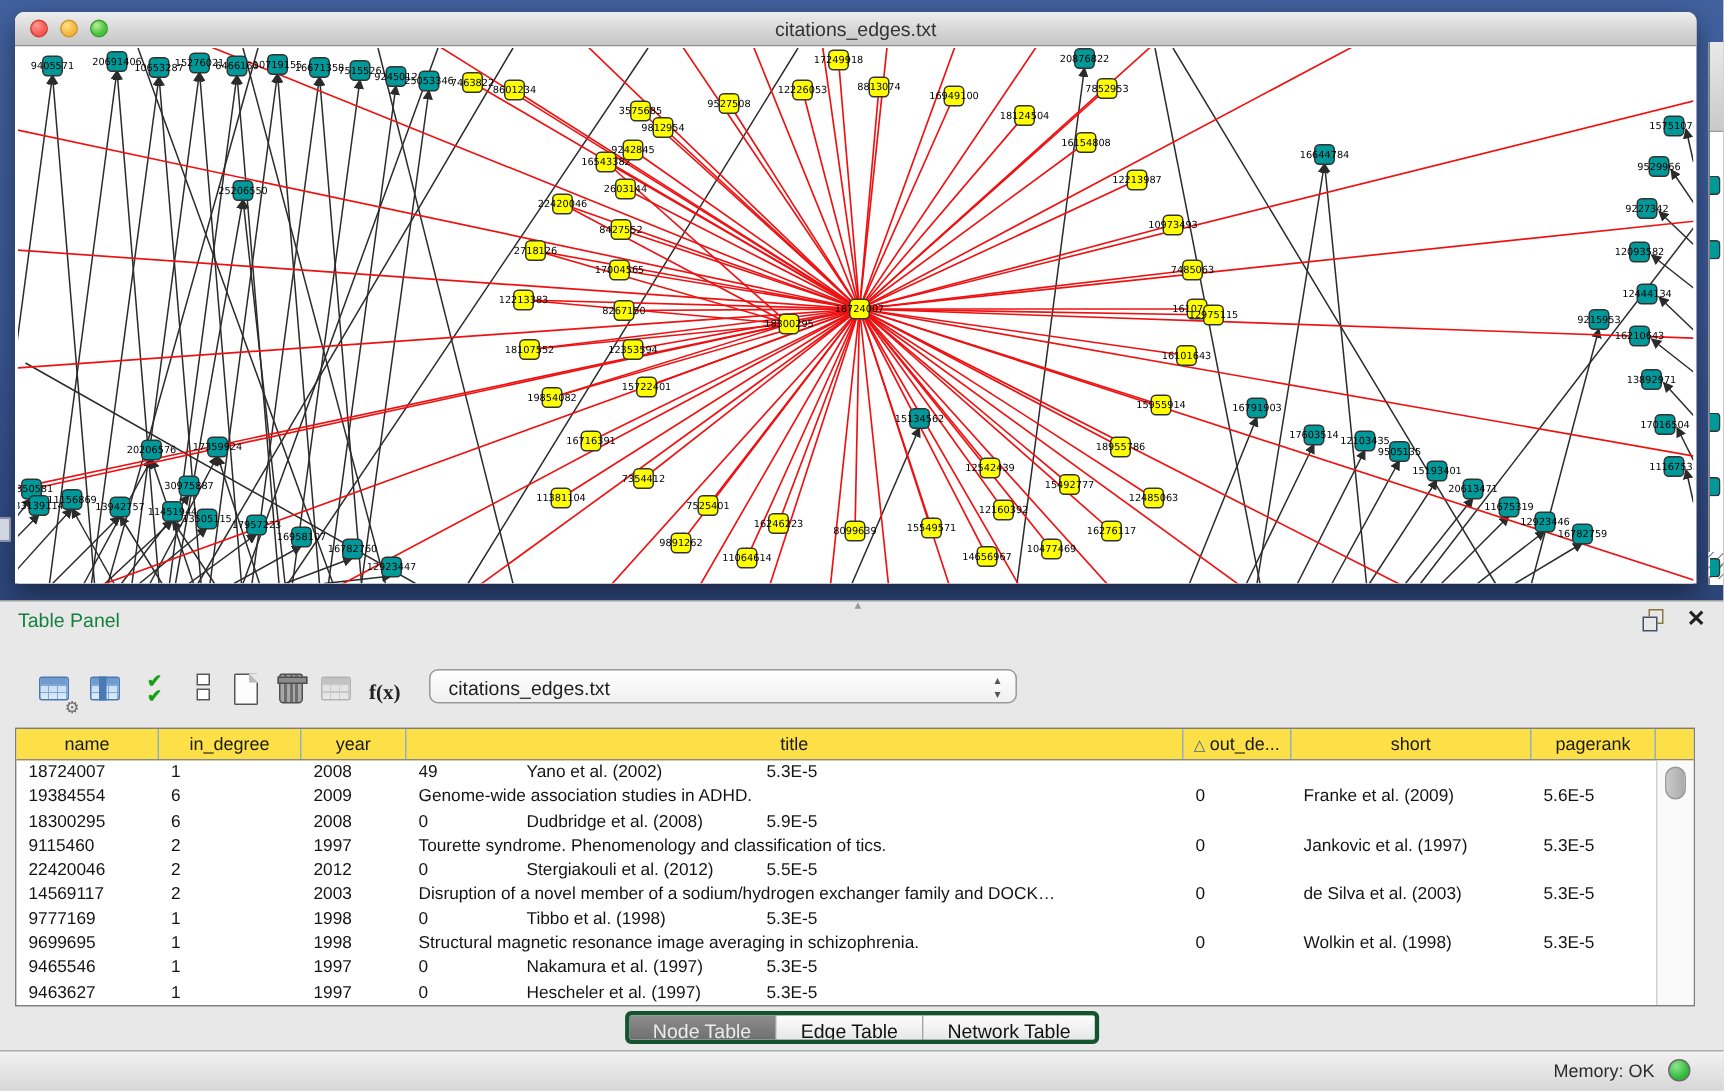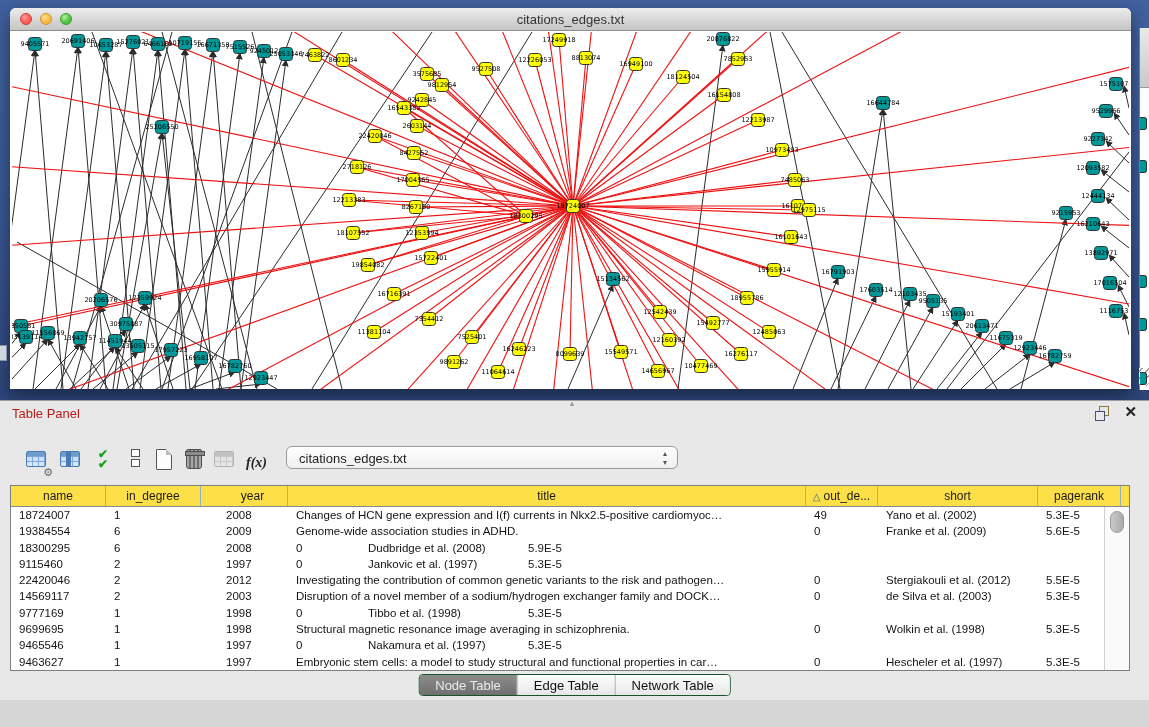"Table Panel" #panel-title { color: #b91c1c -> #15803d }
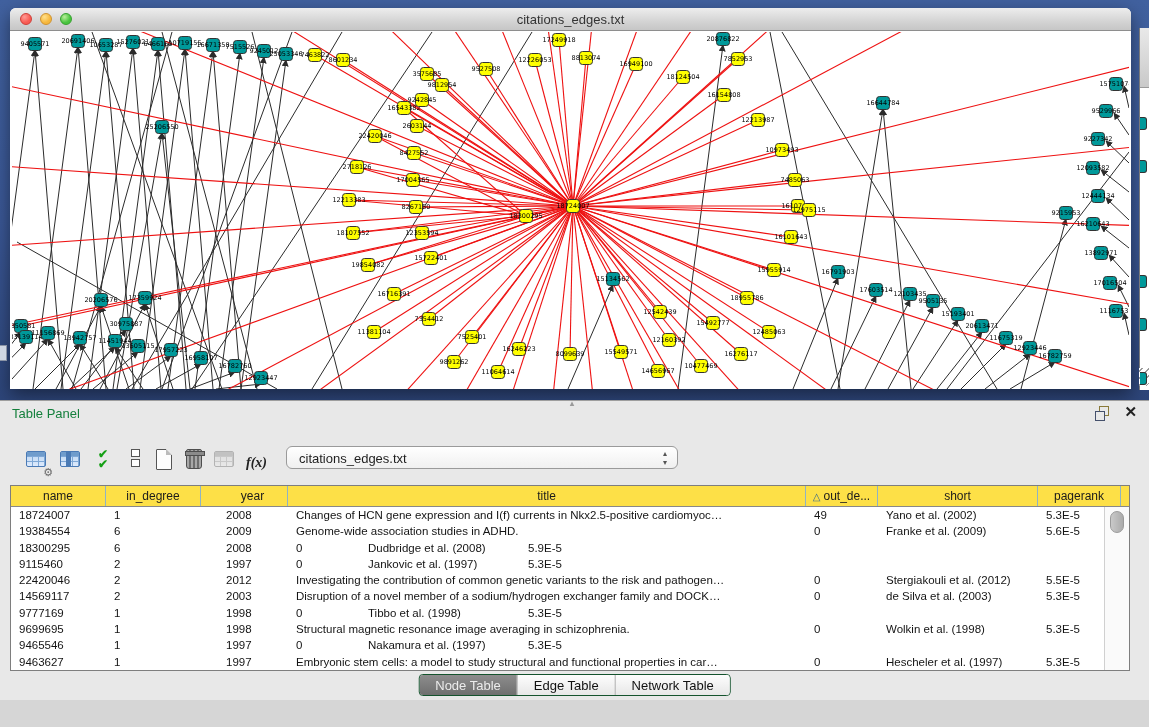"f(x)" .fx { font-style: italic -> none }
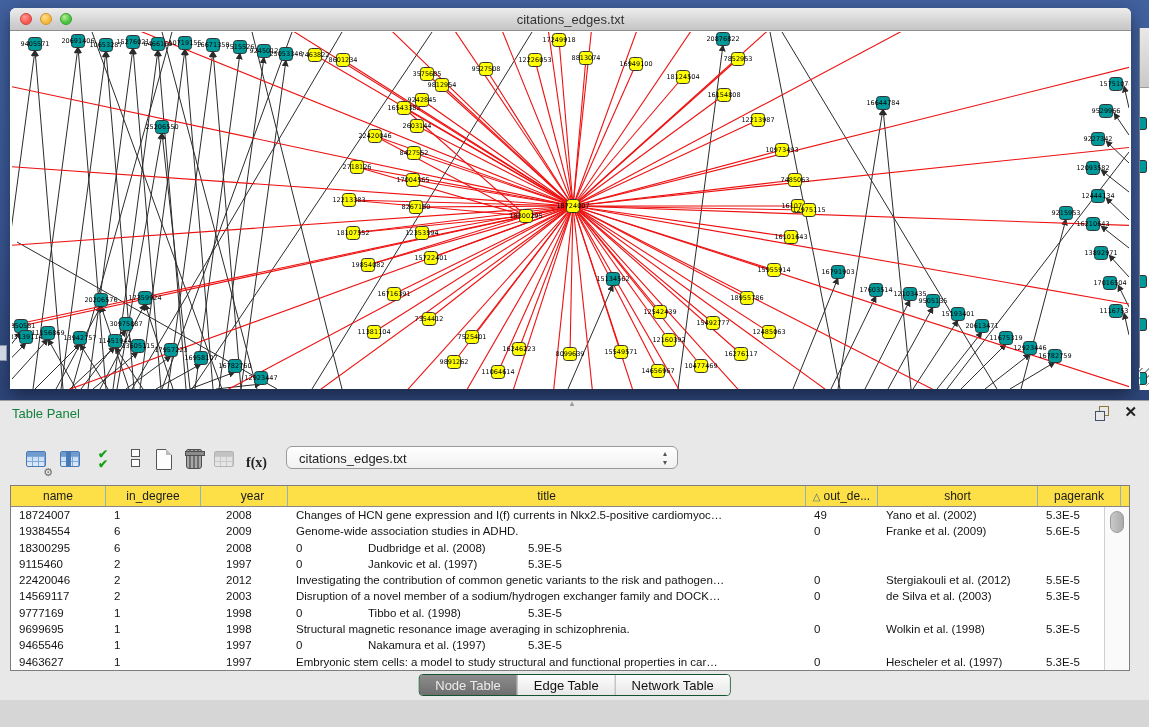"year" .c2 { margin-left: 17px -> none }
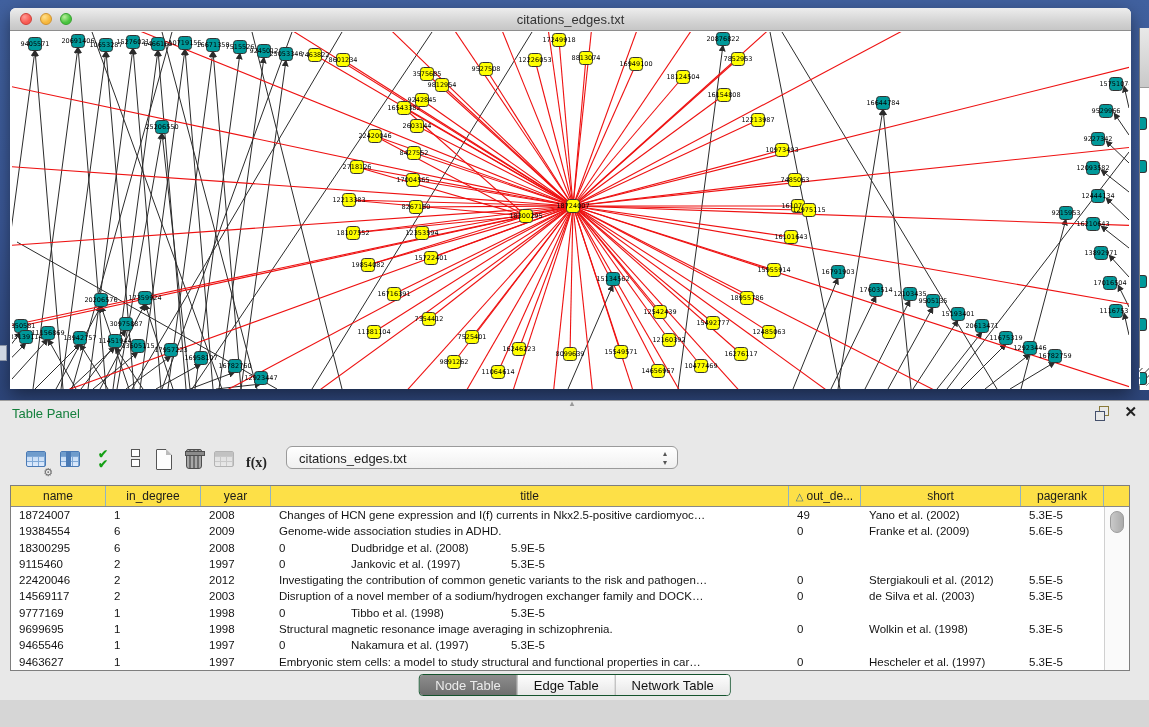"Changes of HCN gene expression" div.tcell { html: <div>Changes of HCN gene expression and I(f) currents in Nkx2.5-positive cardiomyoc…</div> -> none }
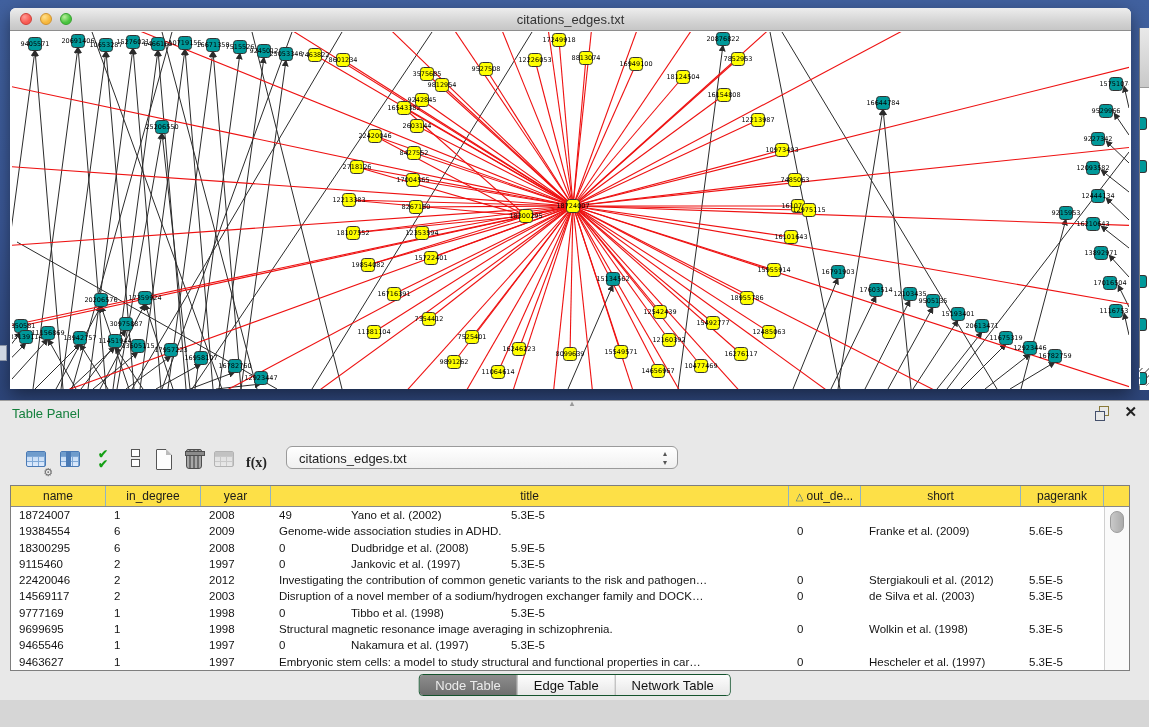"Tourette syndrome. Phenomenology and" div.tcell { html: none -> <div>Tourette syndrome. Phenomenology and classification of tics.</div> }
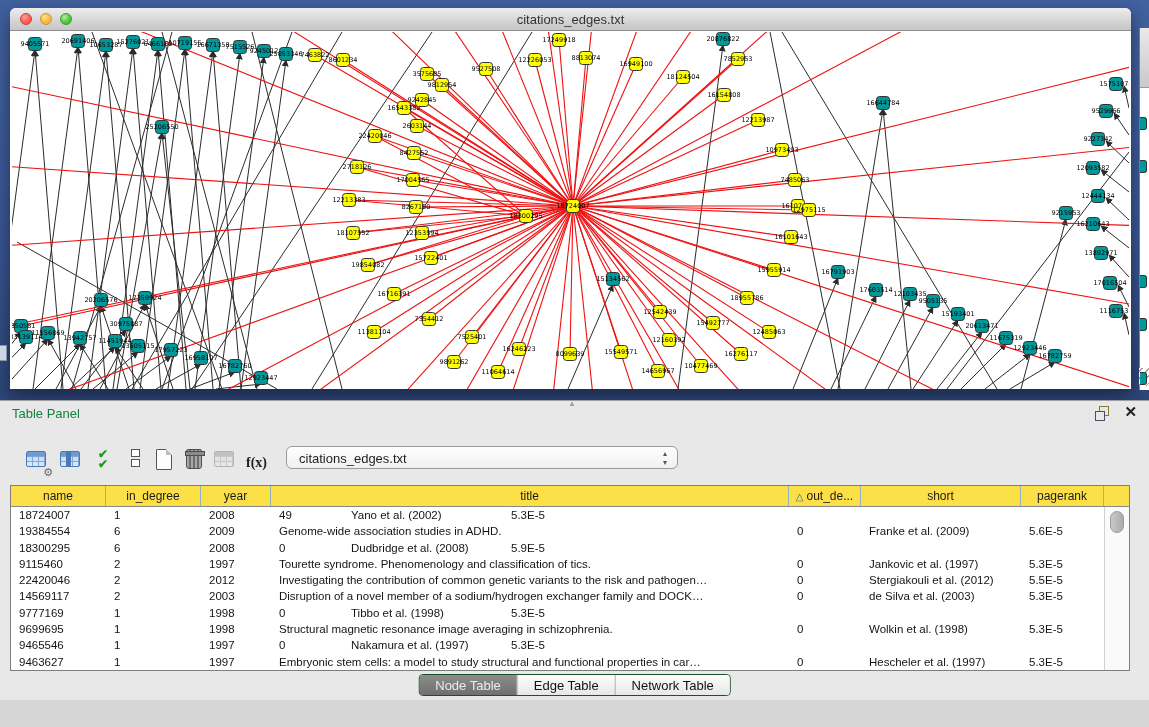"Investigating the contribution of common" div.tcell { html: <div>Investigating the contribution of common genetic variants to the risk and pathogen…</div> -> none }
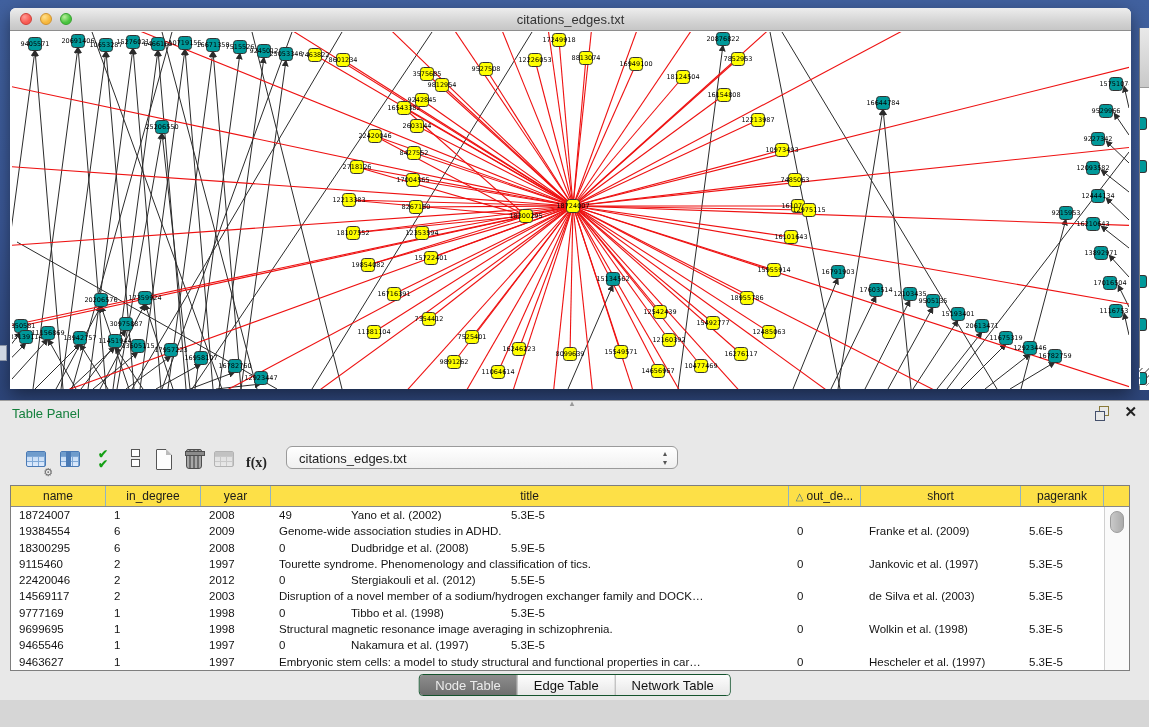"Embryonic stem cells: a model" div.tcell { html: <div>Embryonic stem cells: a model to study structural and functional properties in car…</div> -> none }
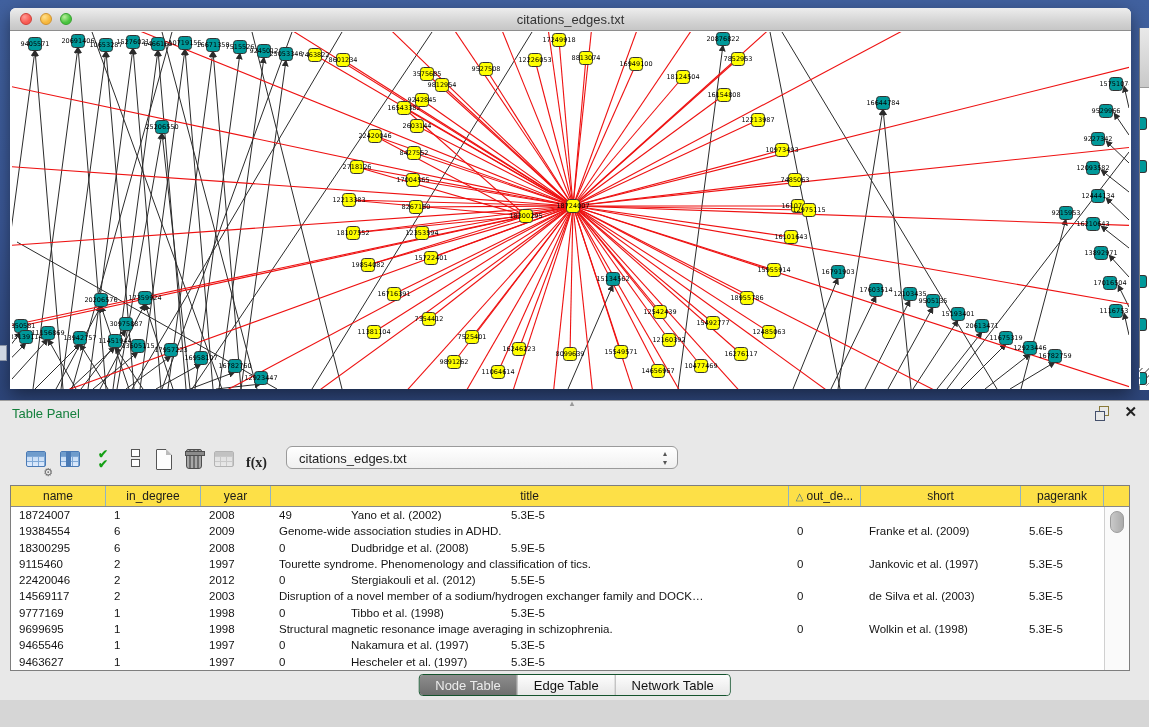"Node Table" #tabbar { border: 1px solid #14532d -> 3px solid #14532d }
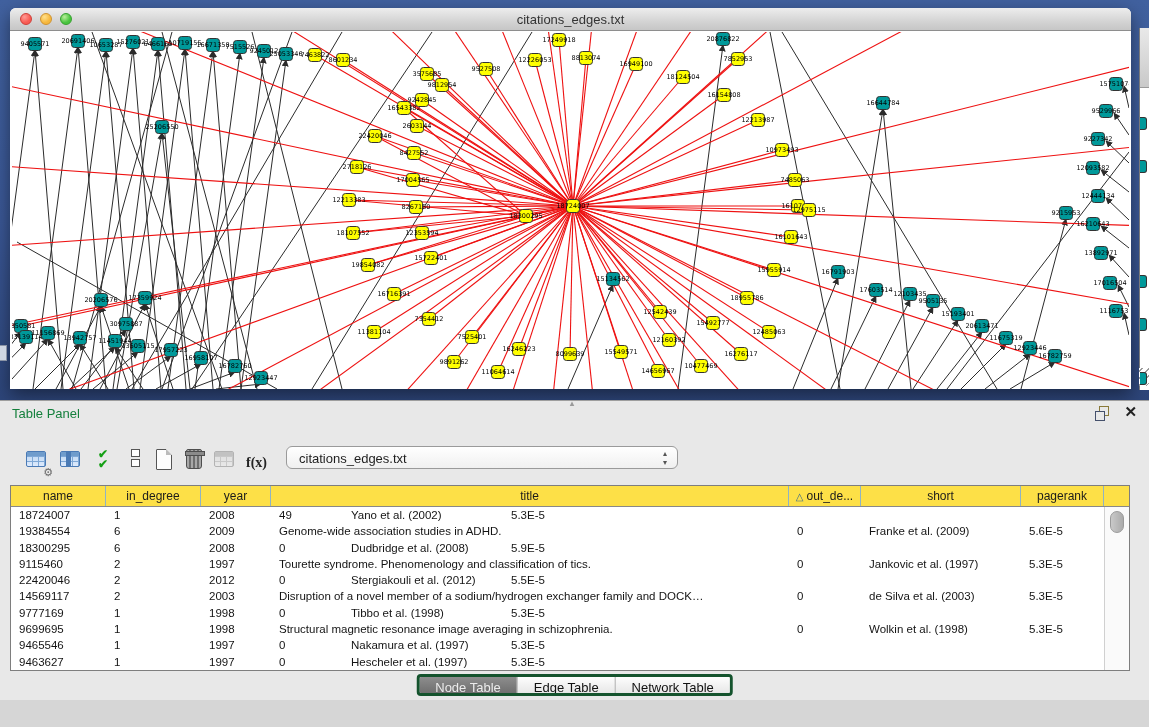"Memory: OK" div { html: none -> <div> <span>Memory: OK</span> <span></span> </div> }
